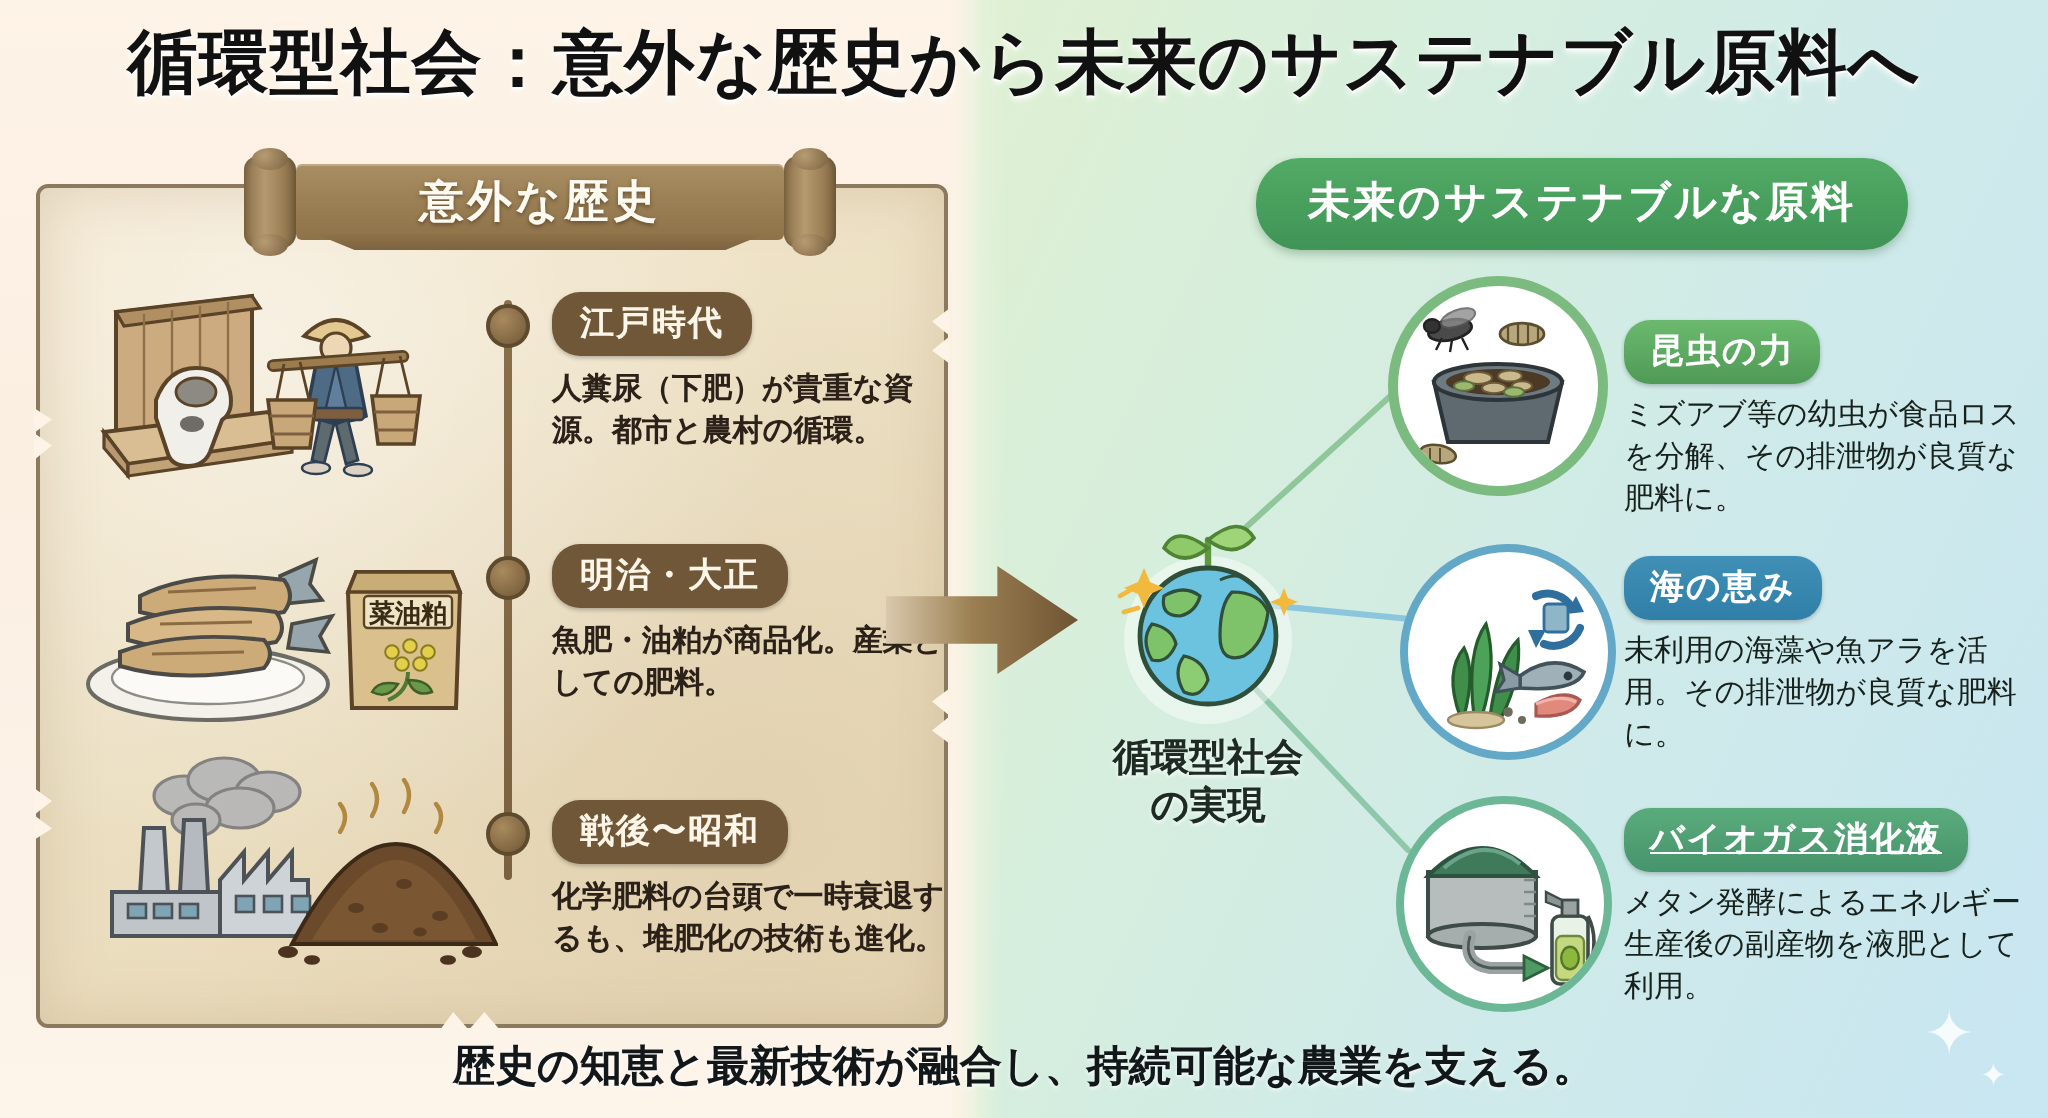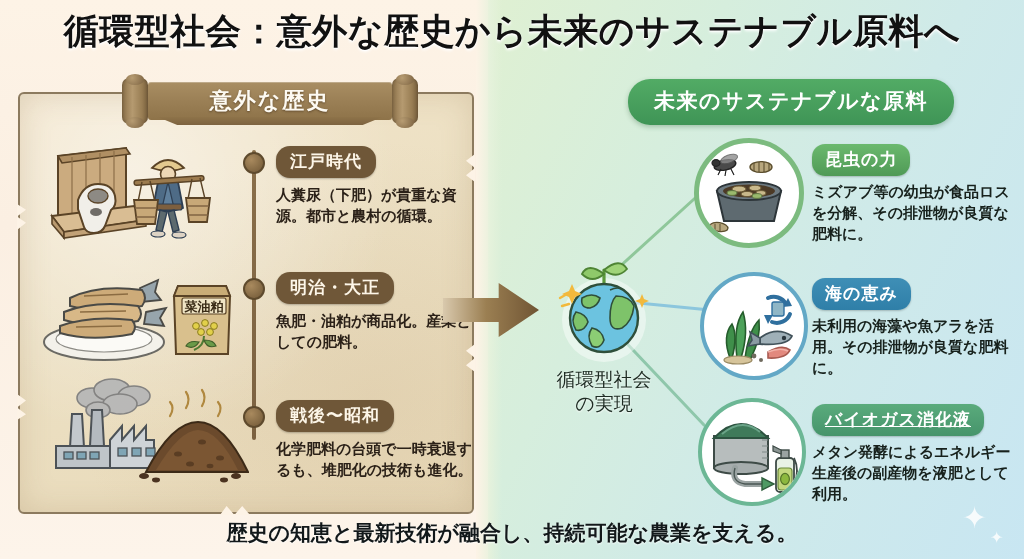"昆虫の力" span.card-badge { margin-top: none -> 16px }
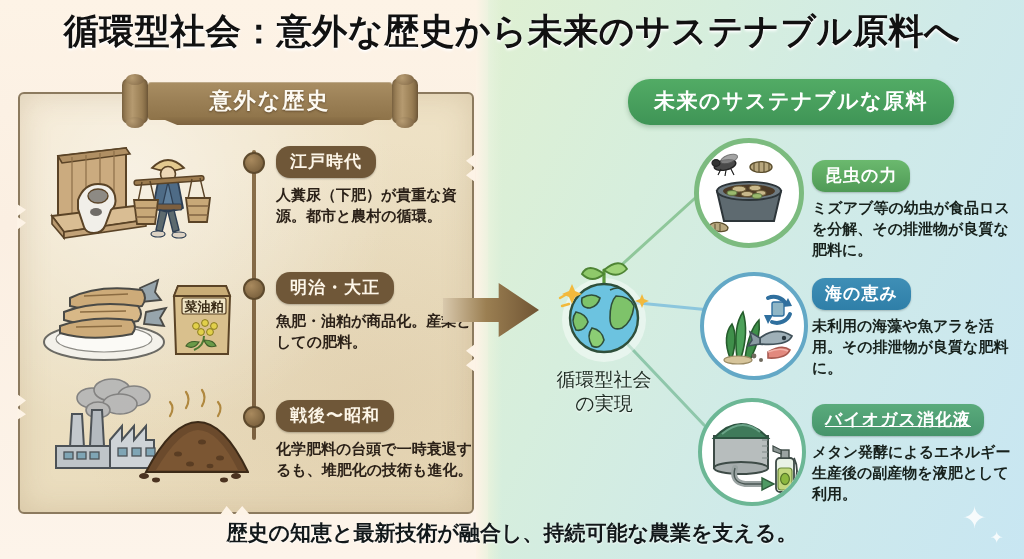"ミズアブ等の幼虫が食品ロスを分解、その排泄物が良質な肥料に。" .card-text { font-weight: bold -> normal }
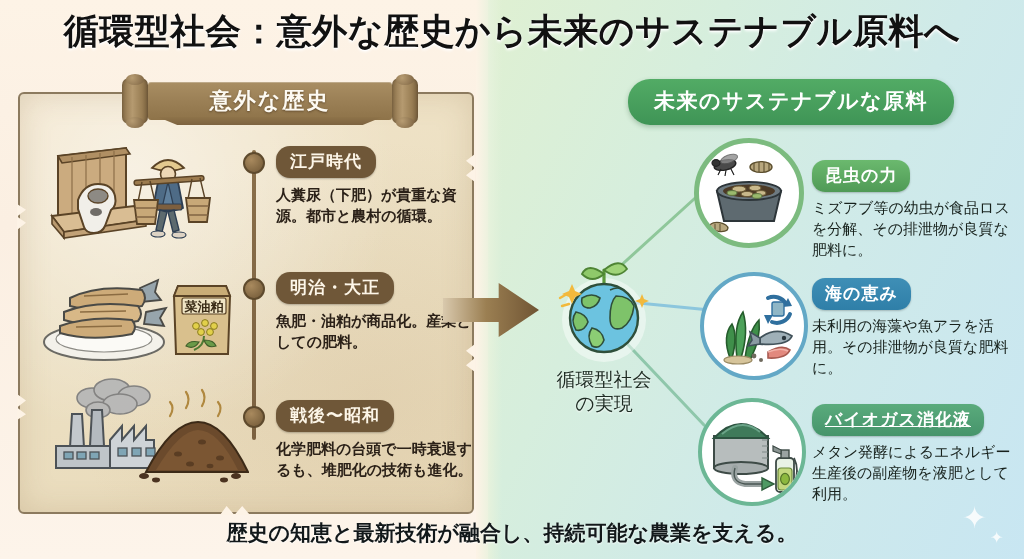"循環型社会" .globe-label { font-weight: normal -> bold }
